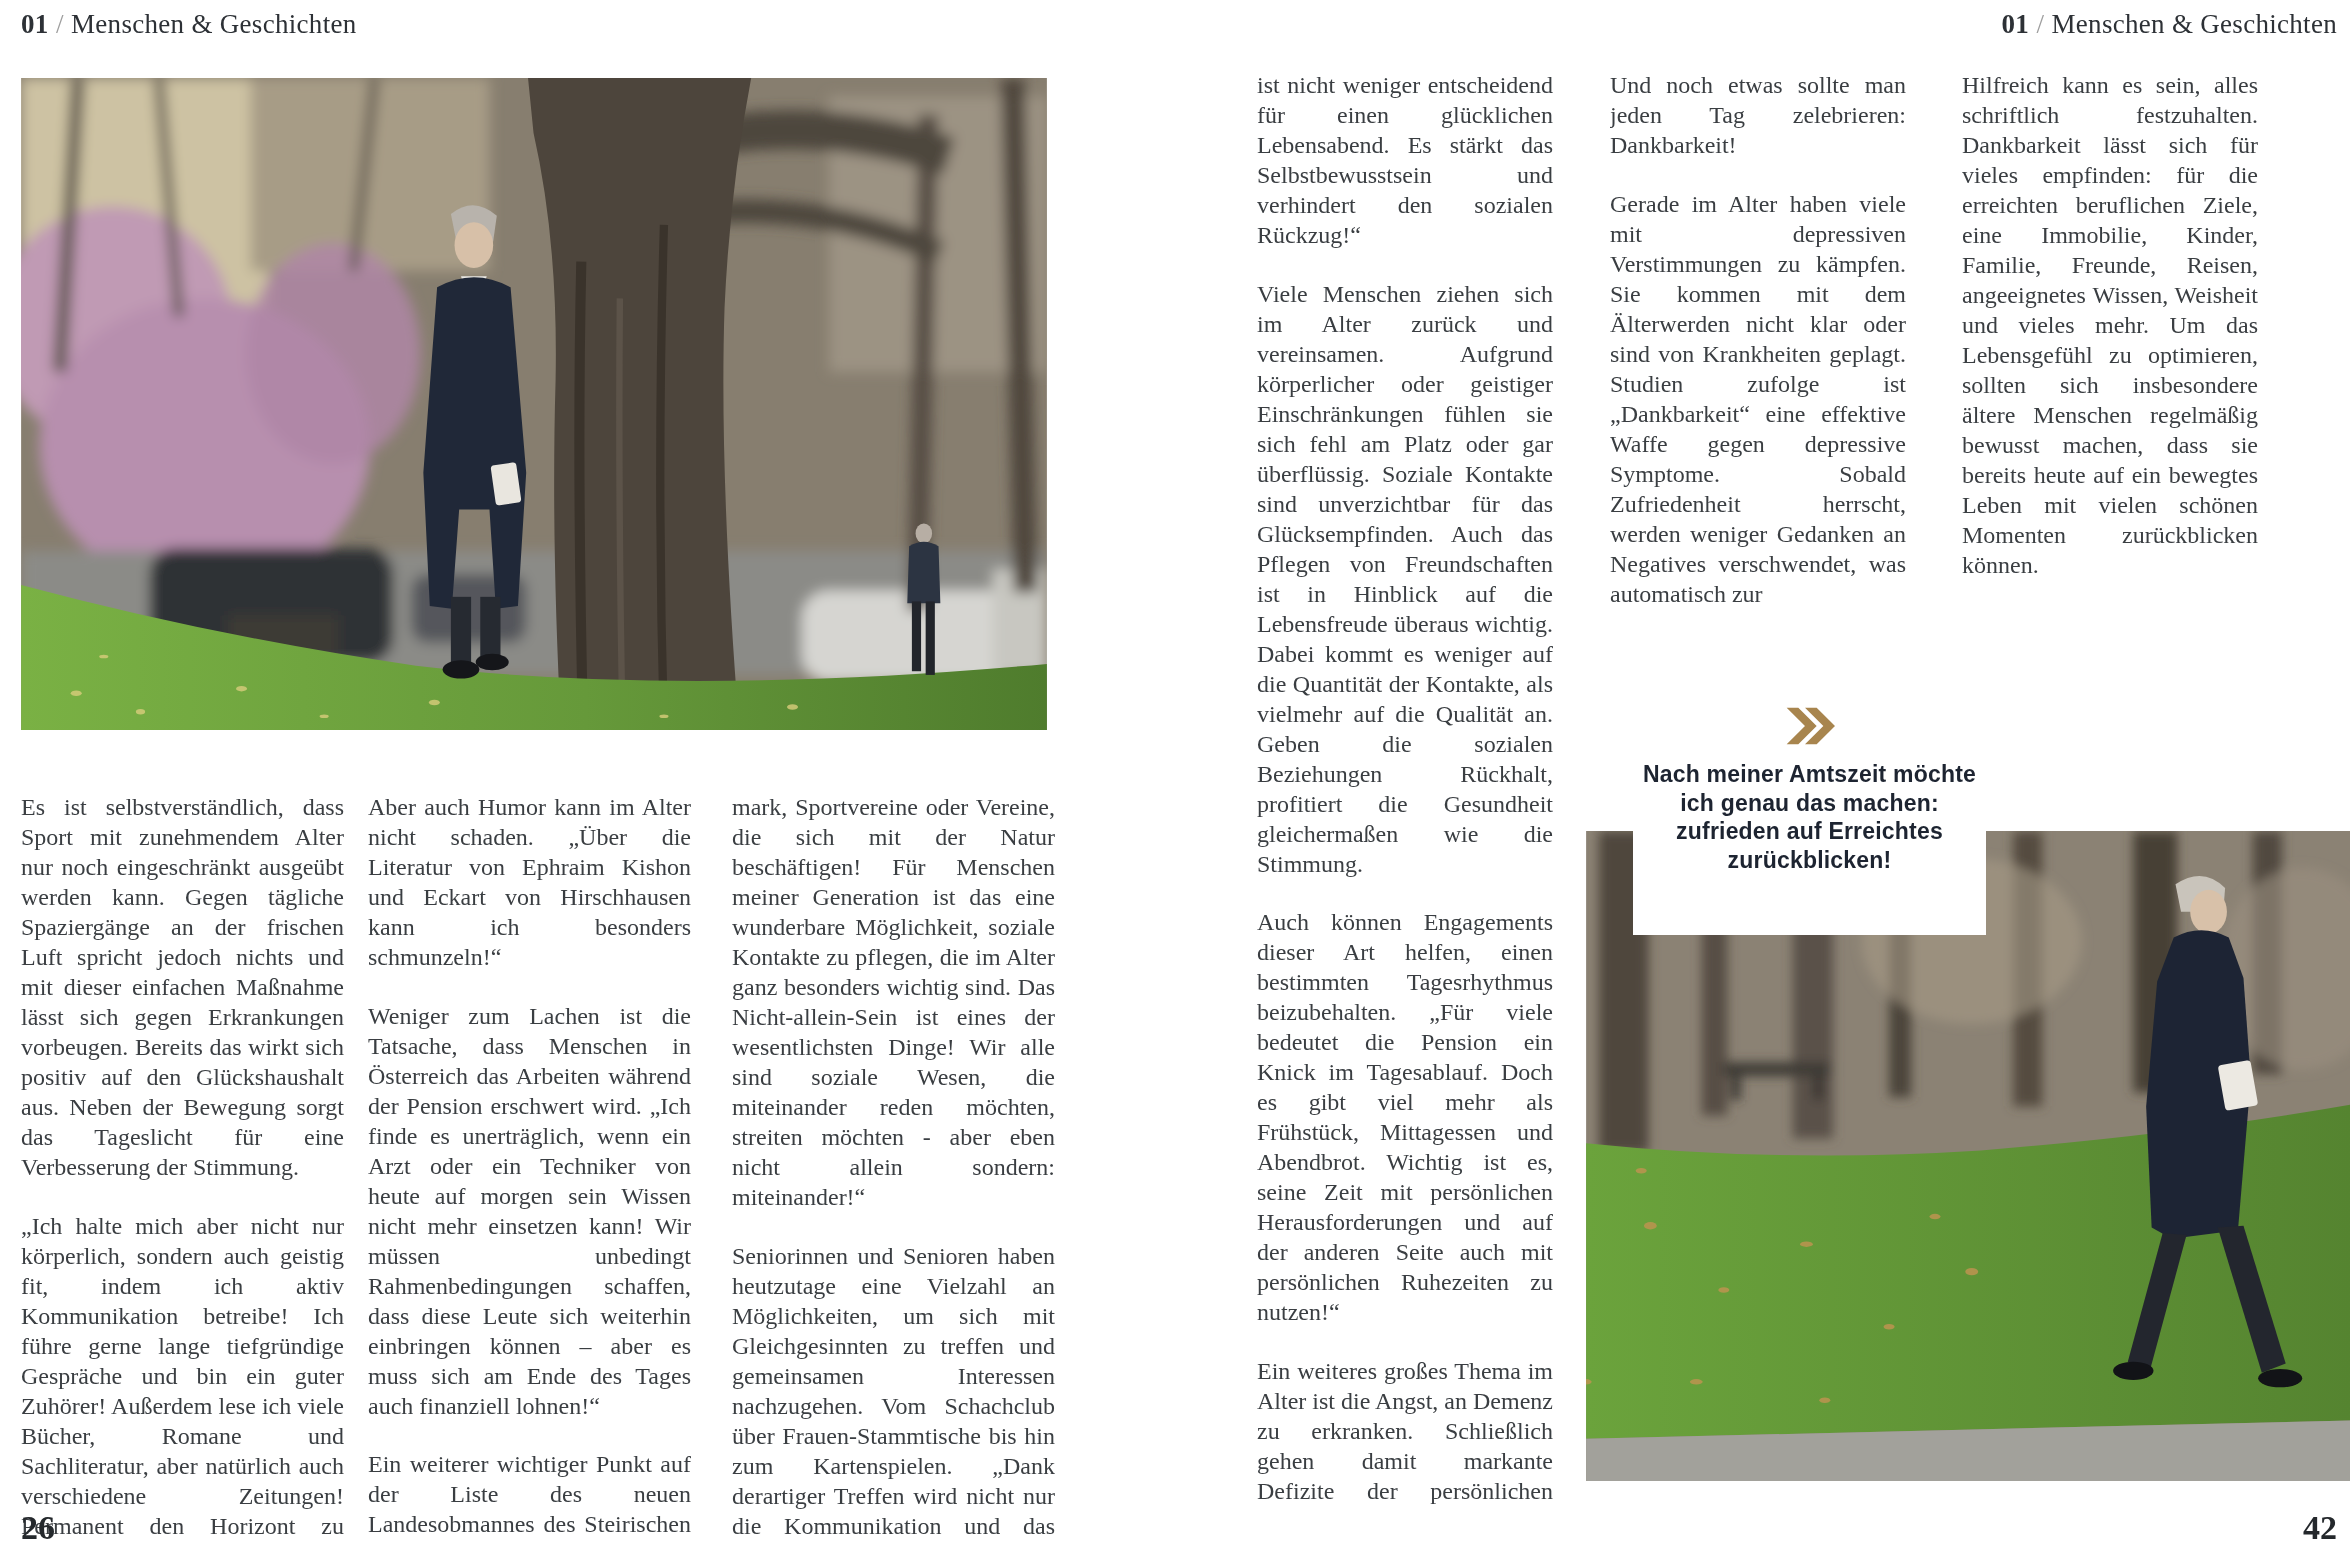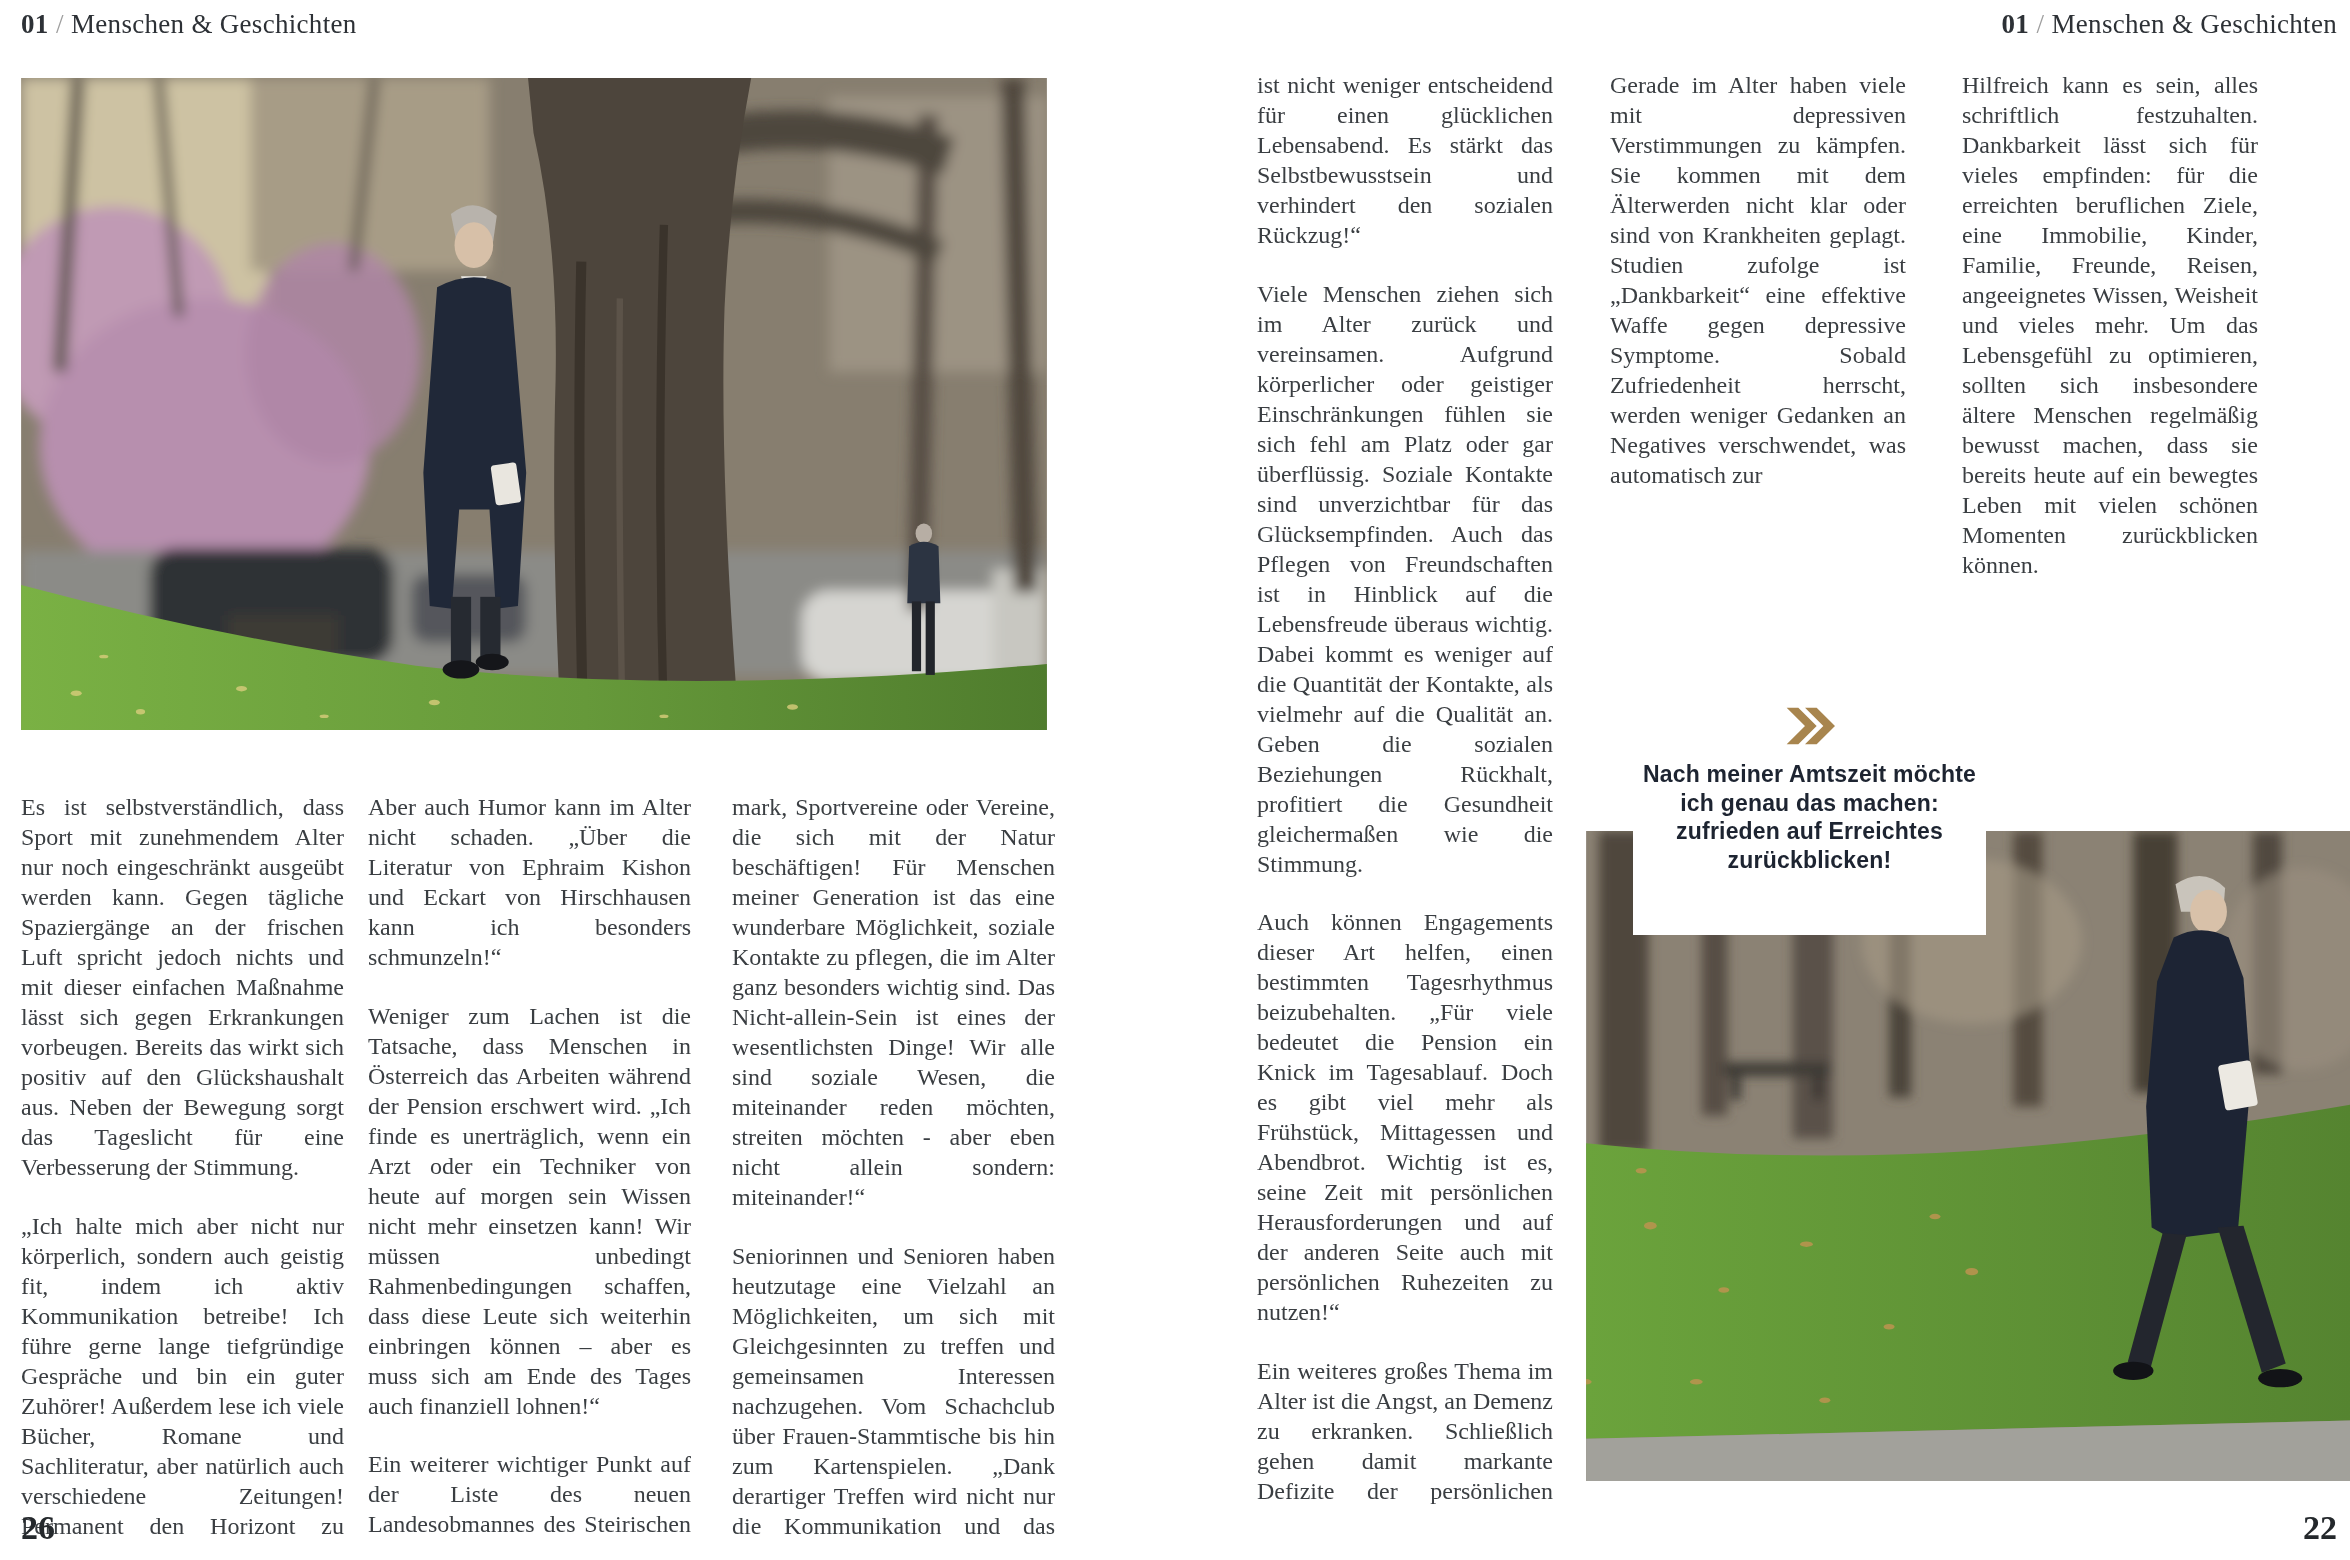"Und noch etwas sollte man" p { html: none -> <p>Und noch etwas sollte man jeden Tag zelebrieren: Dankbarkeit!</p> }
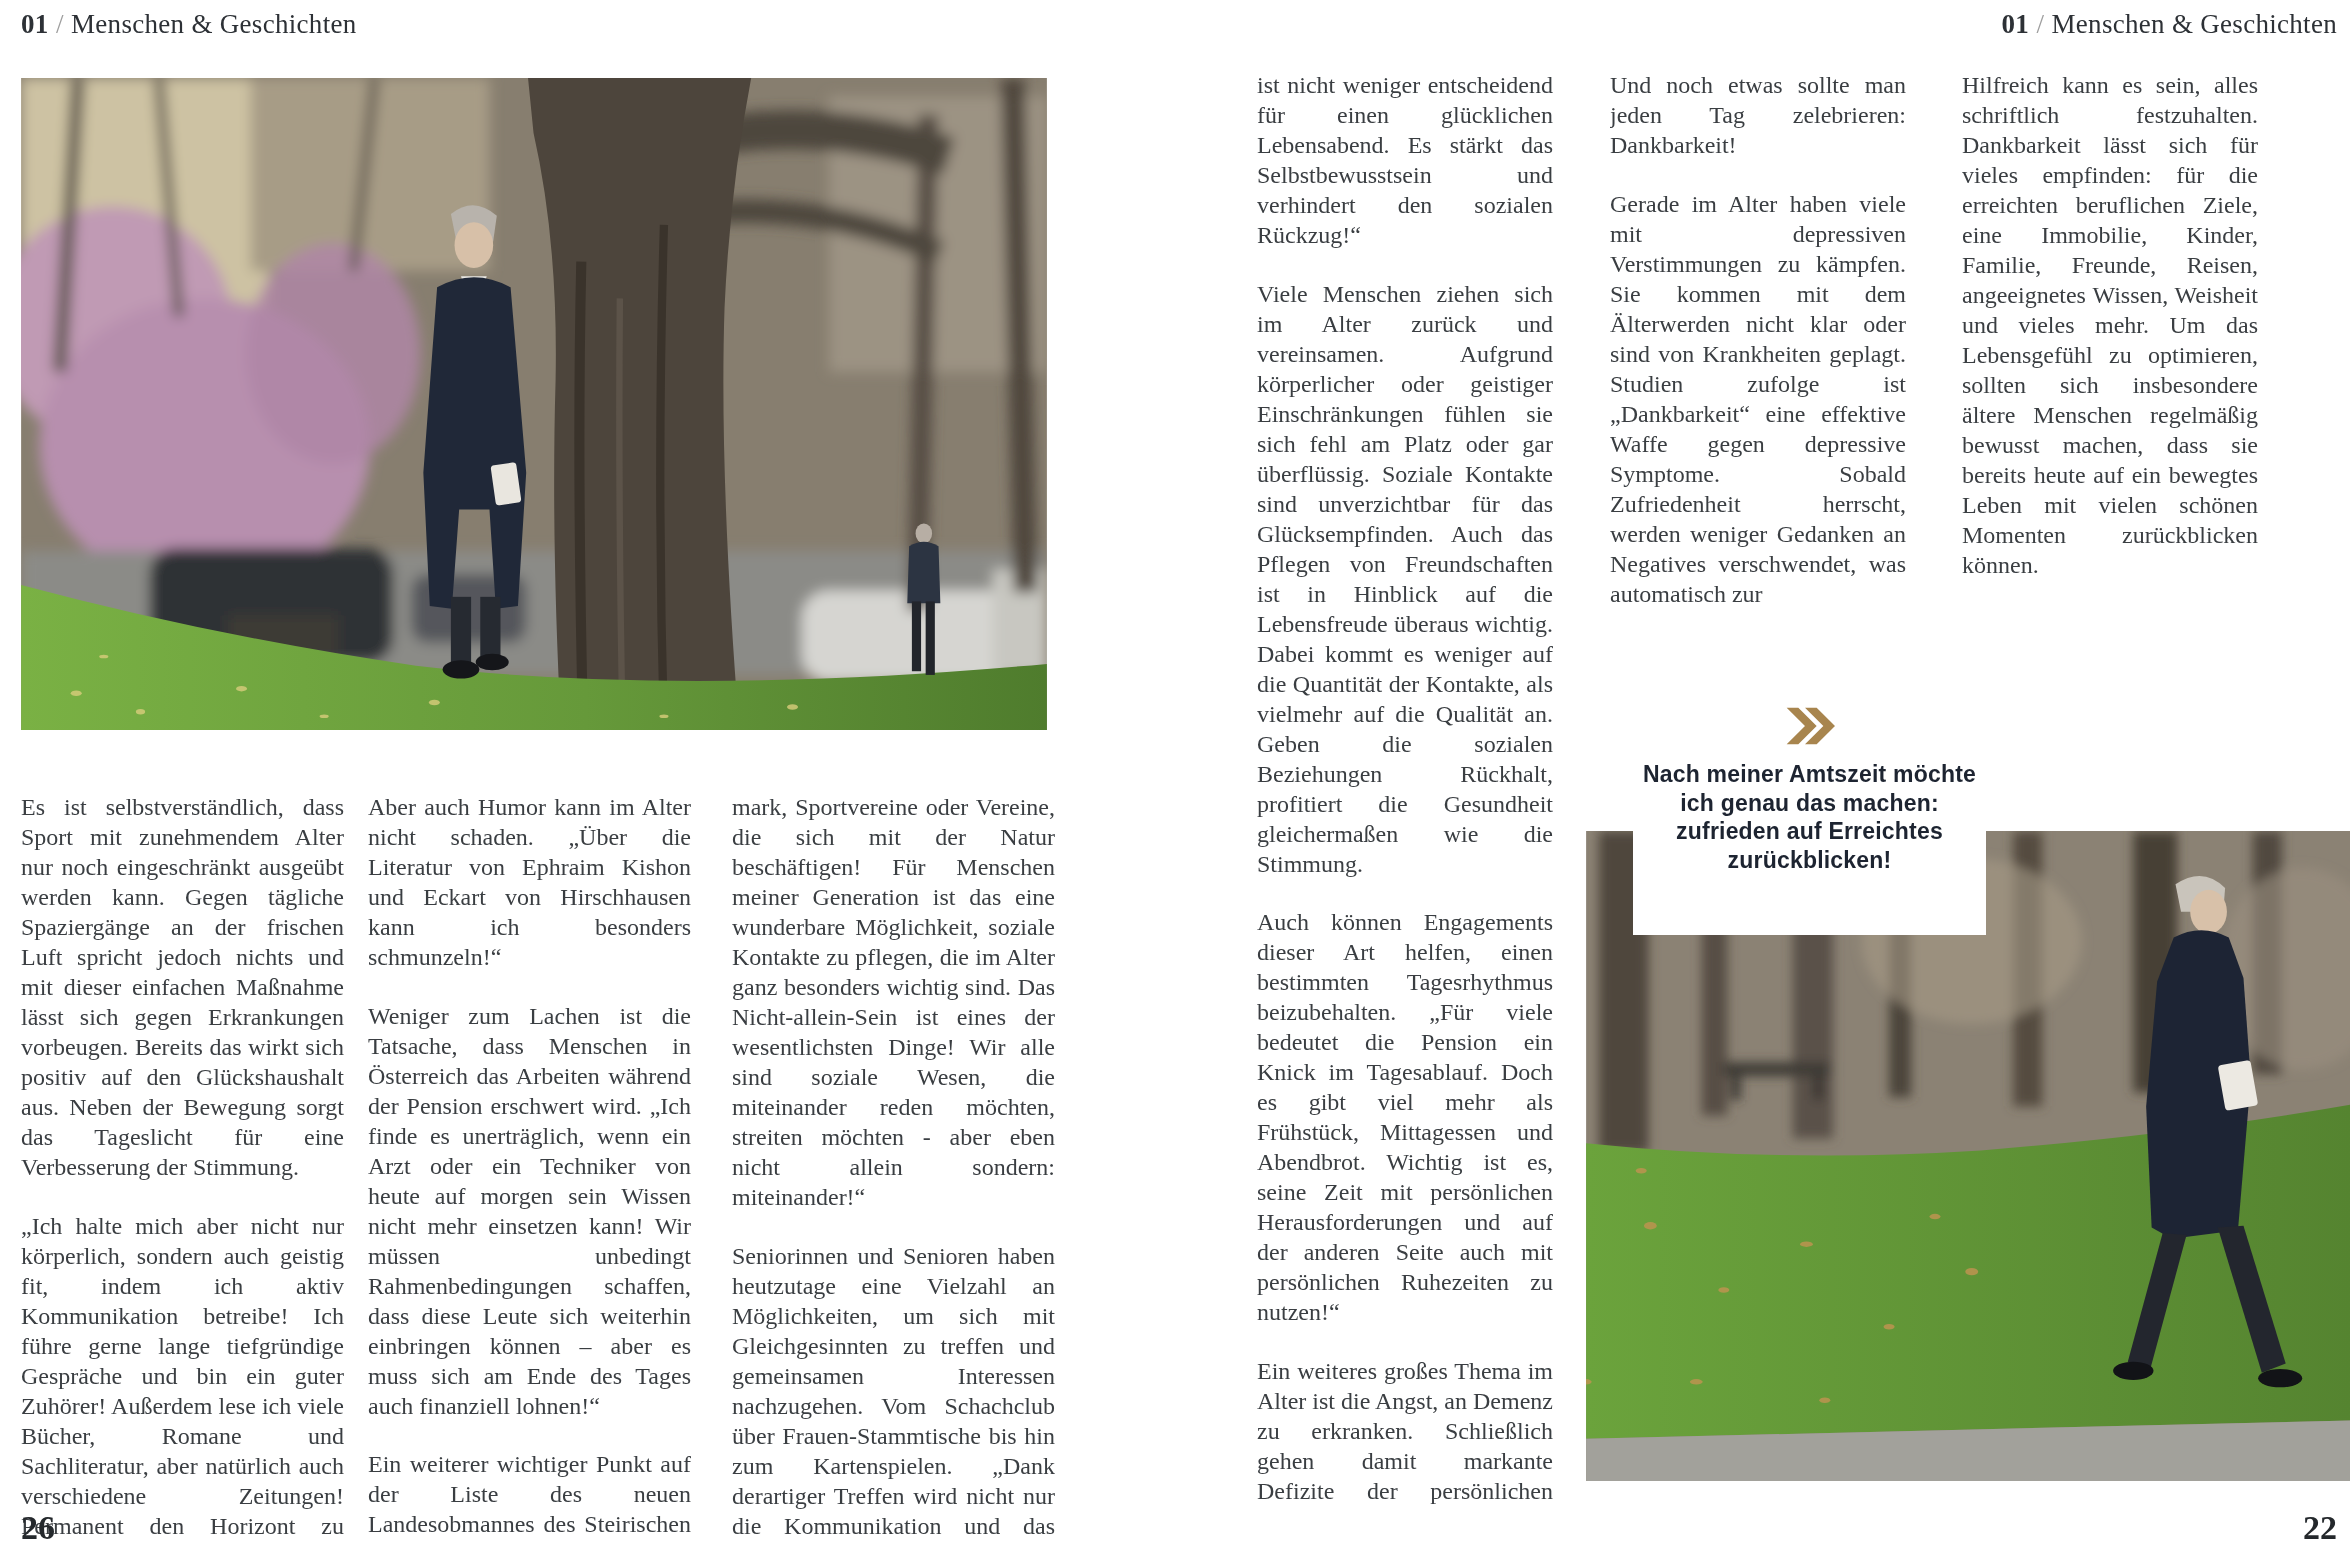"22" div.pagenum { text: 22 -> 42 }
